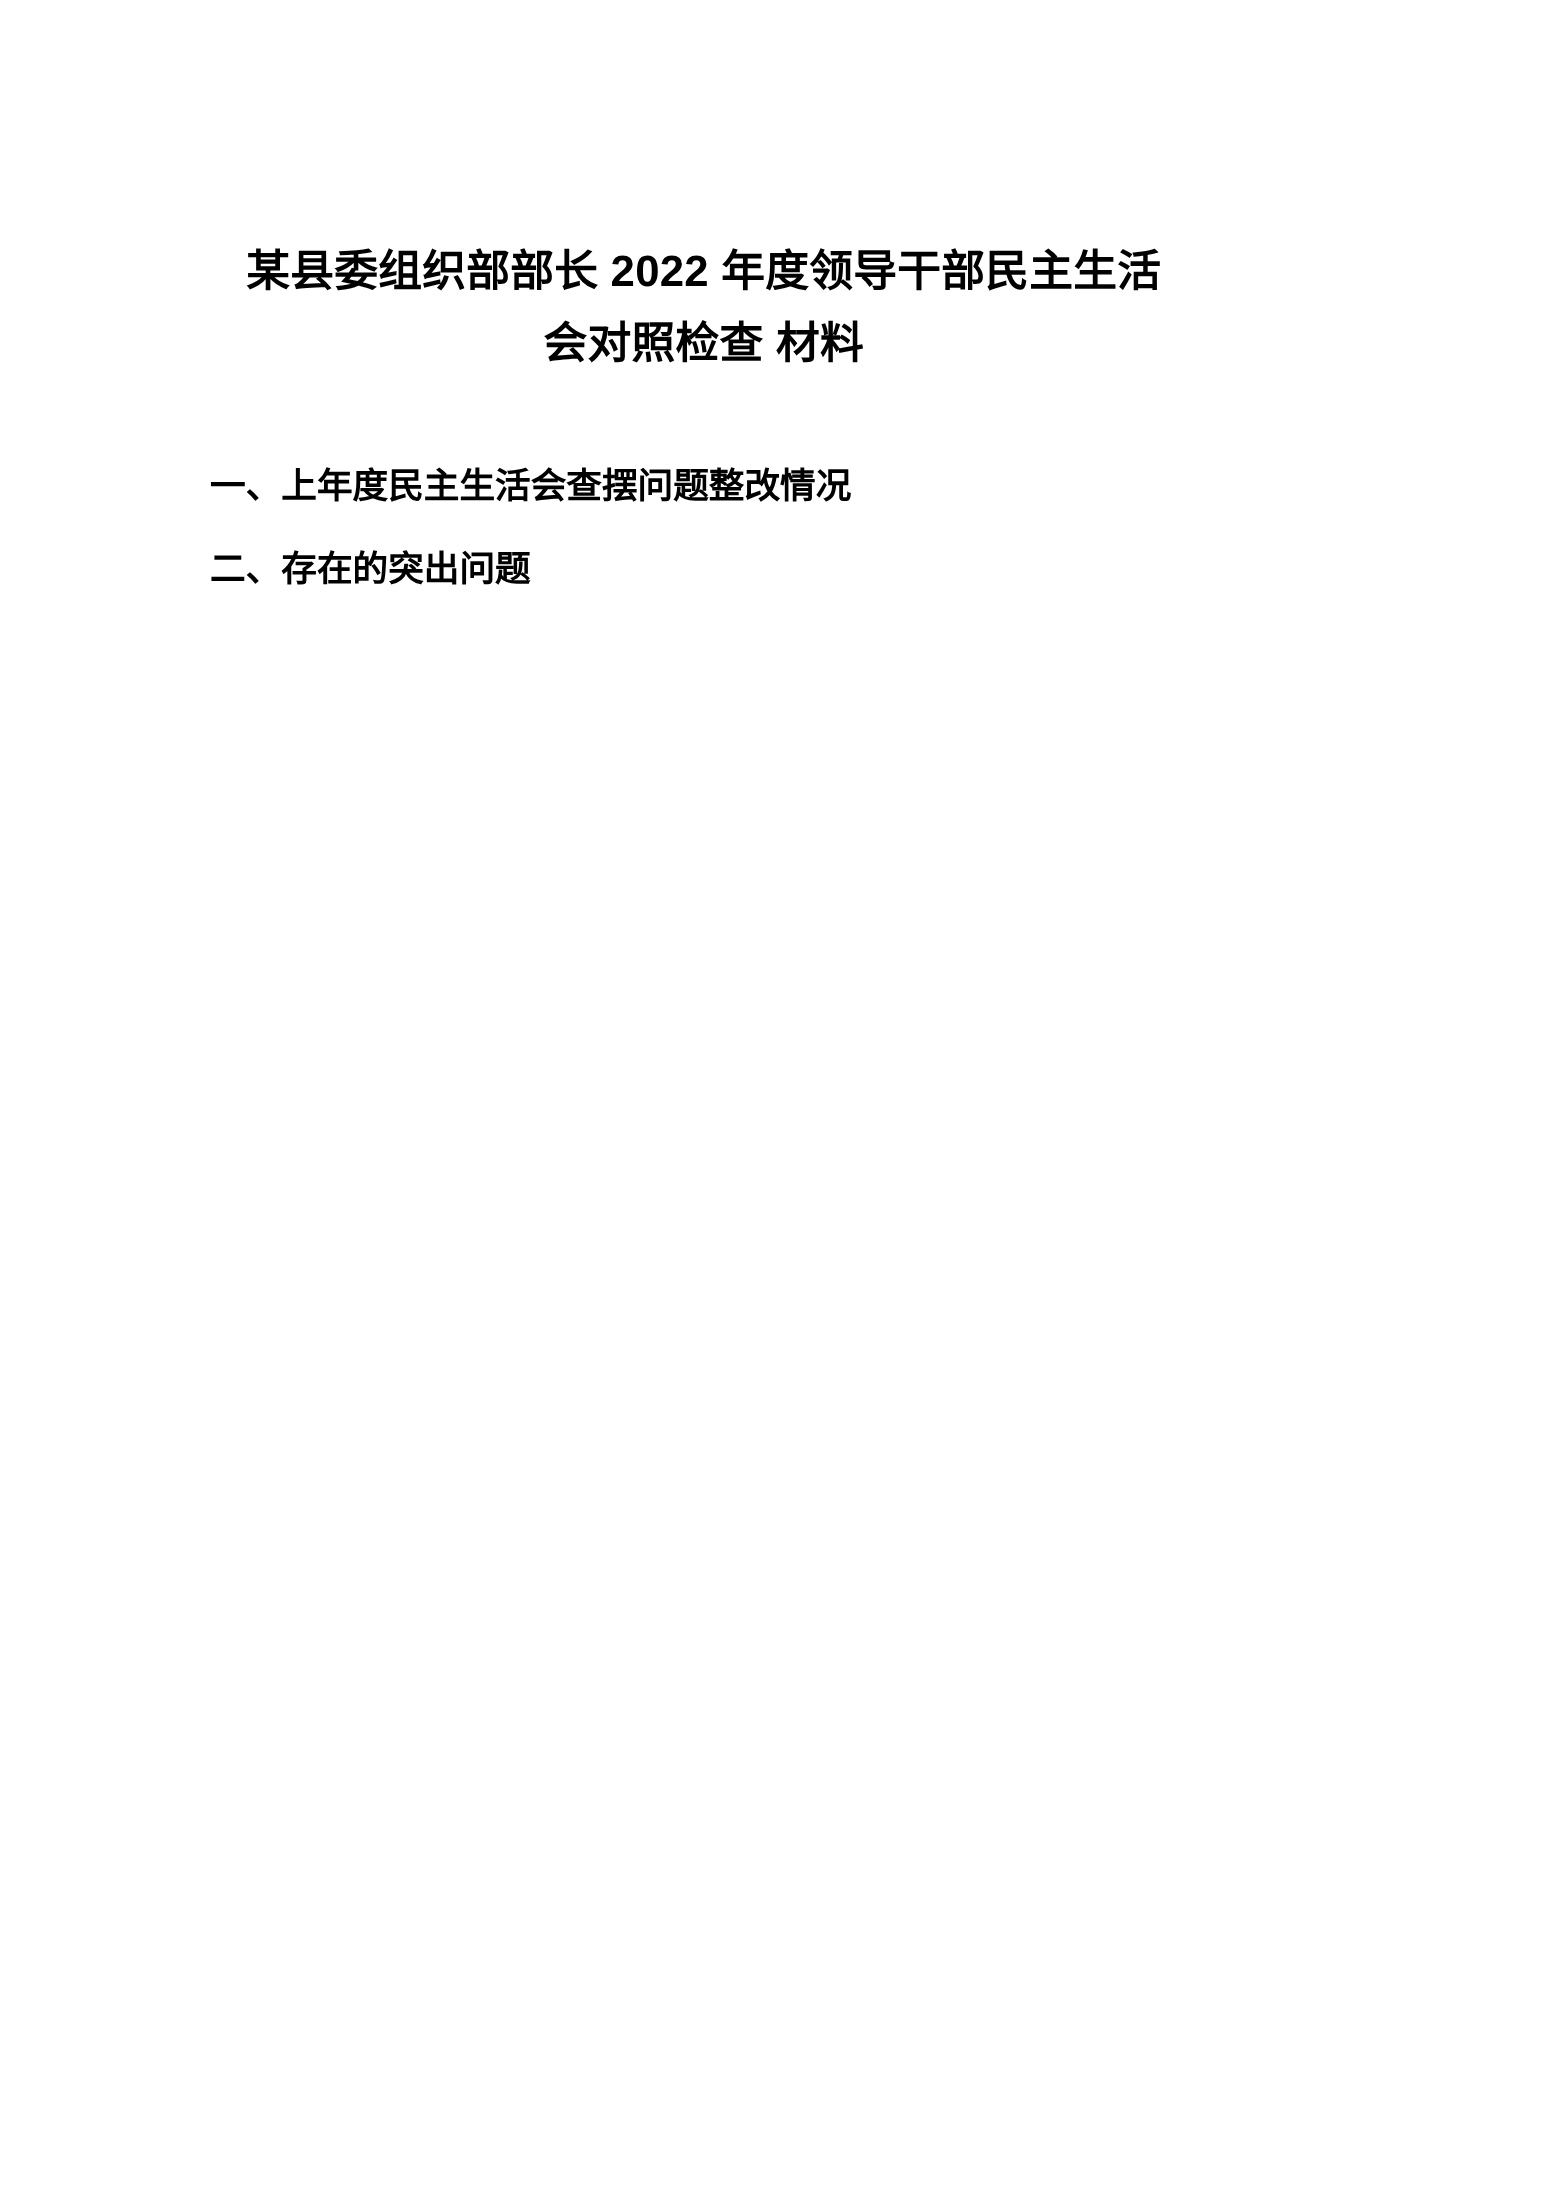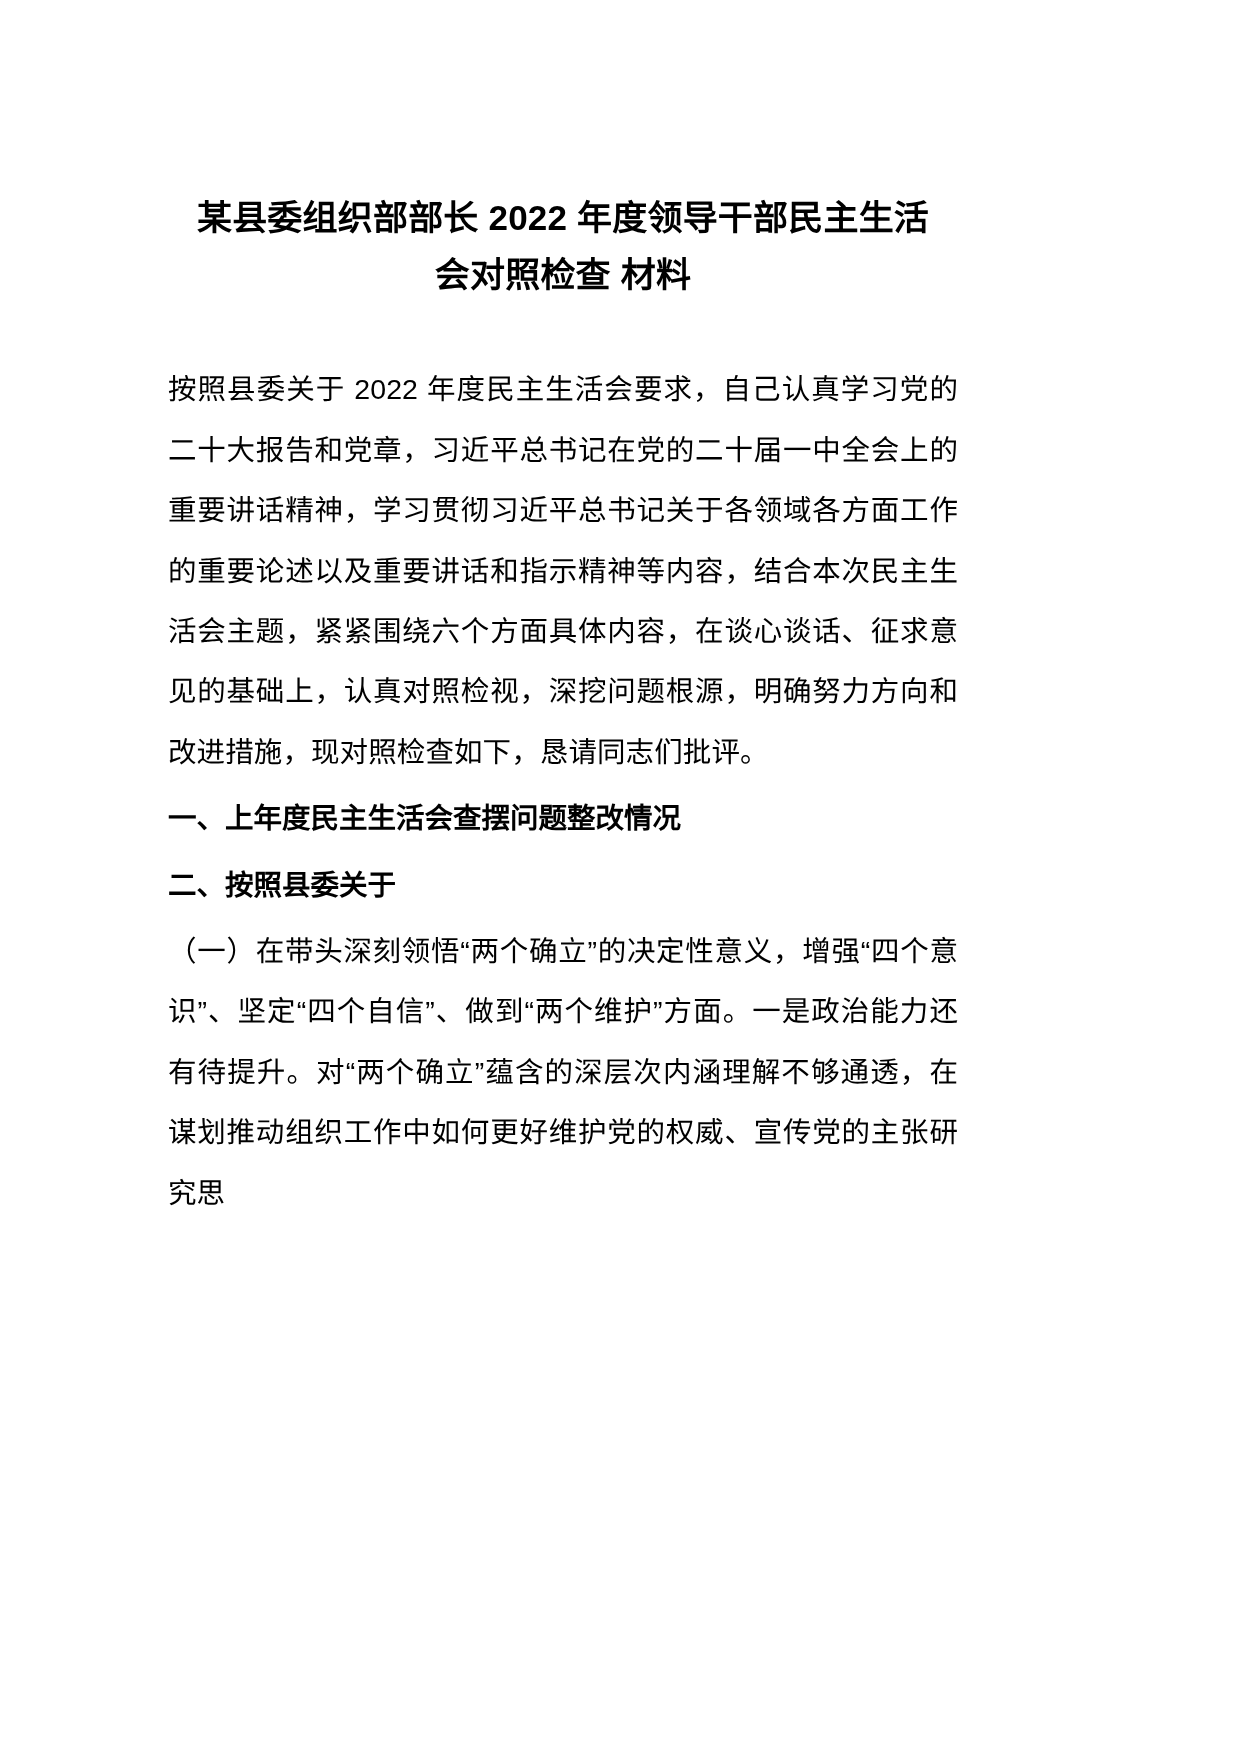"按照县委关于 2022" p.para { html: <p> 按照县委关于 2022 年度民主生活会要求，自己认真学习党的二十大报告和党章，习近平总书记在党的二十届一中全会上的重要讲话精神，学习贯彻习近平总书记关于各领域各方面工作的重要论述以及重要讲话和指示精神等内容，结合本次民主生活会主题，紧紧围绕六个方面具体内容，在谈心谈话、征求意见的基础上，认真对照检视，深挖问题根源，明确努力方向和改进措施，现对照检查如下，恳请同志们批评。</p> -> none }
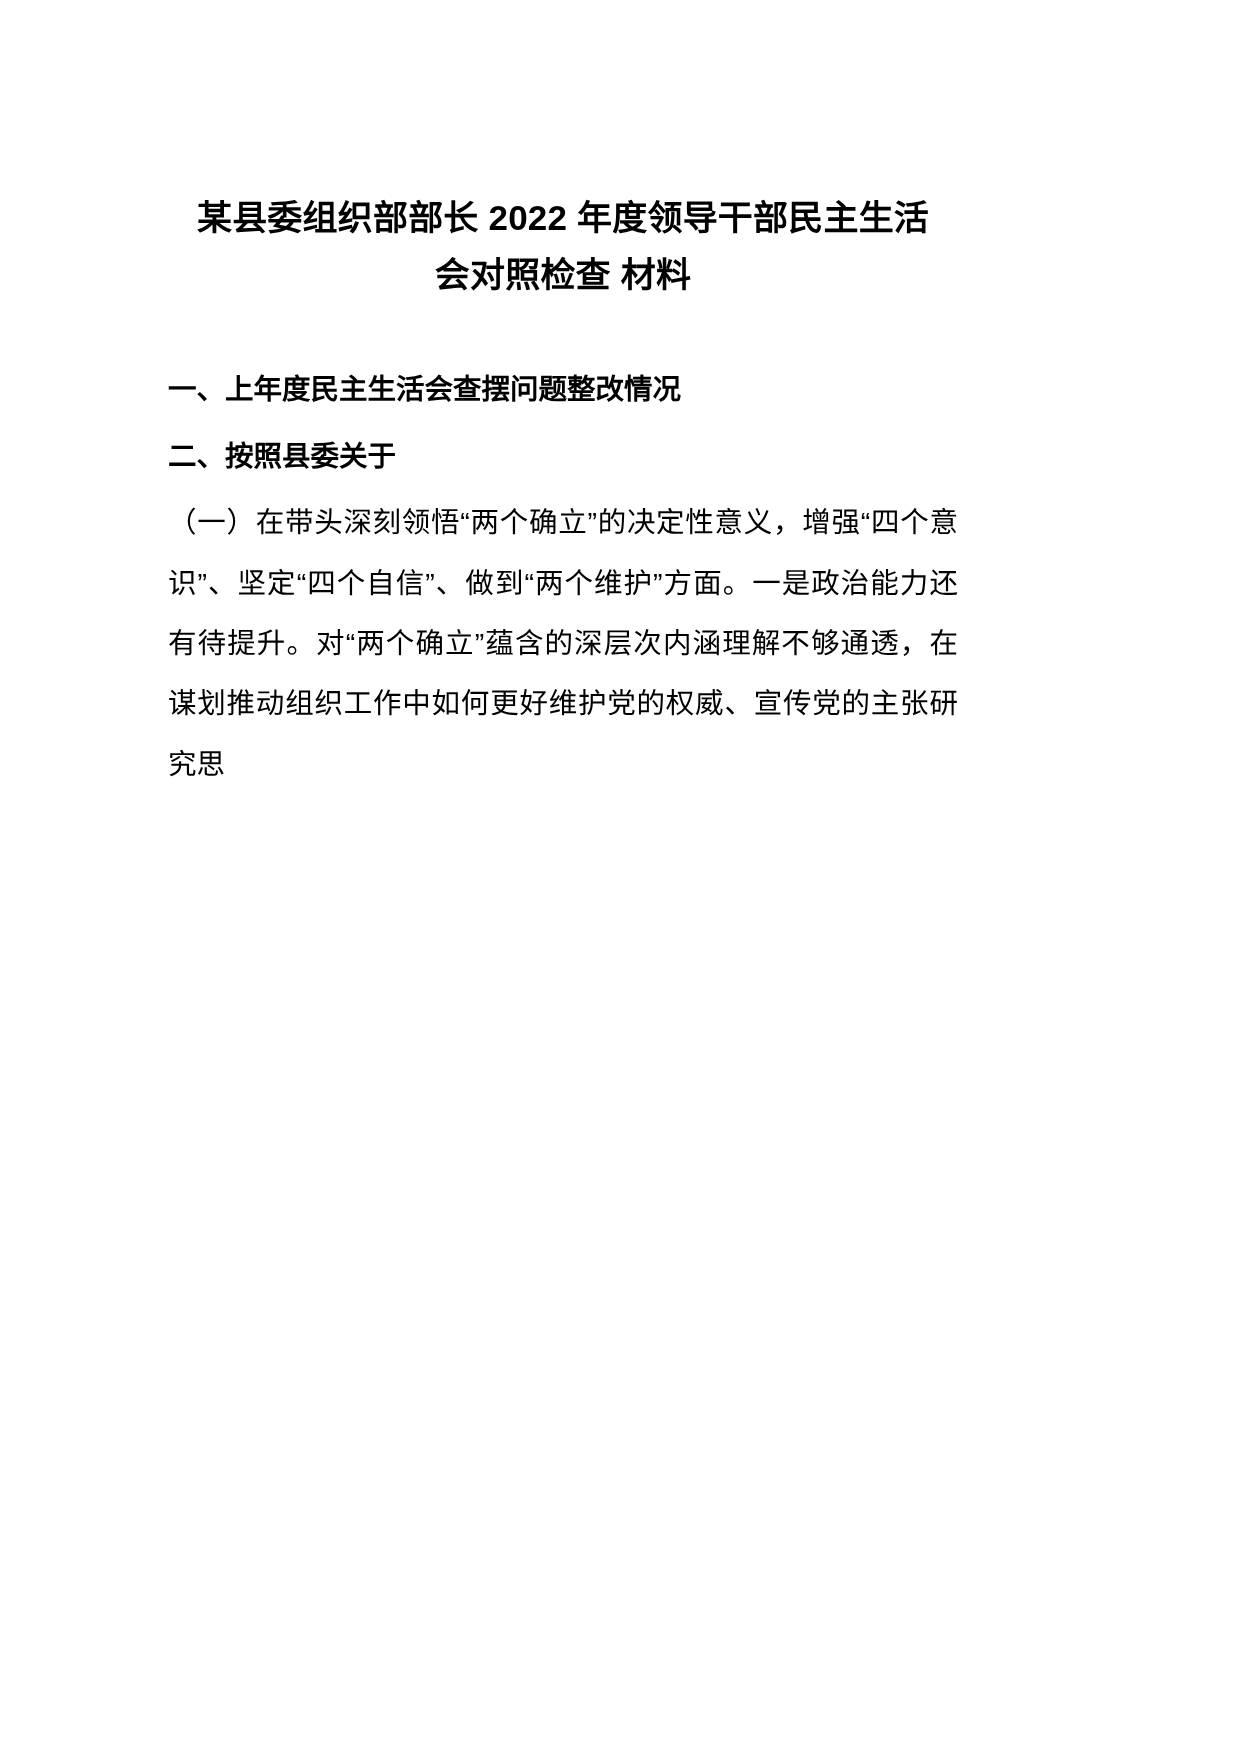"二、按照县委关于" p.heading { text: 按照县委关于 -> 存在的突出问题 }
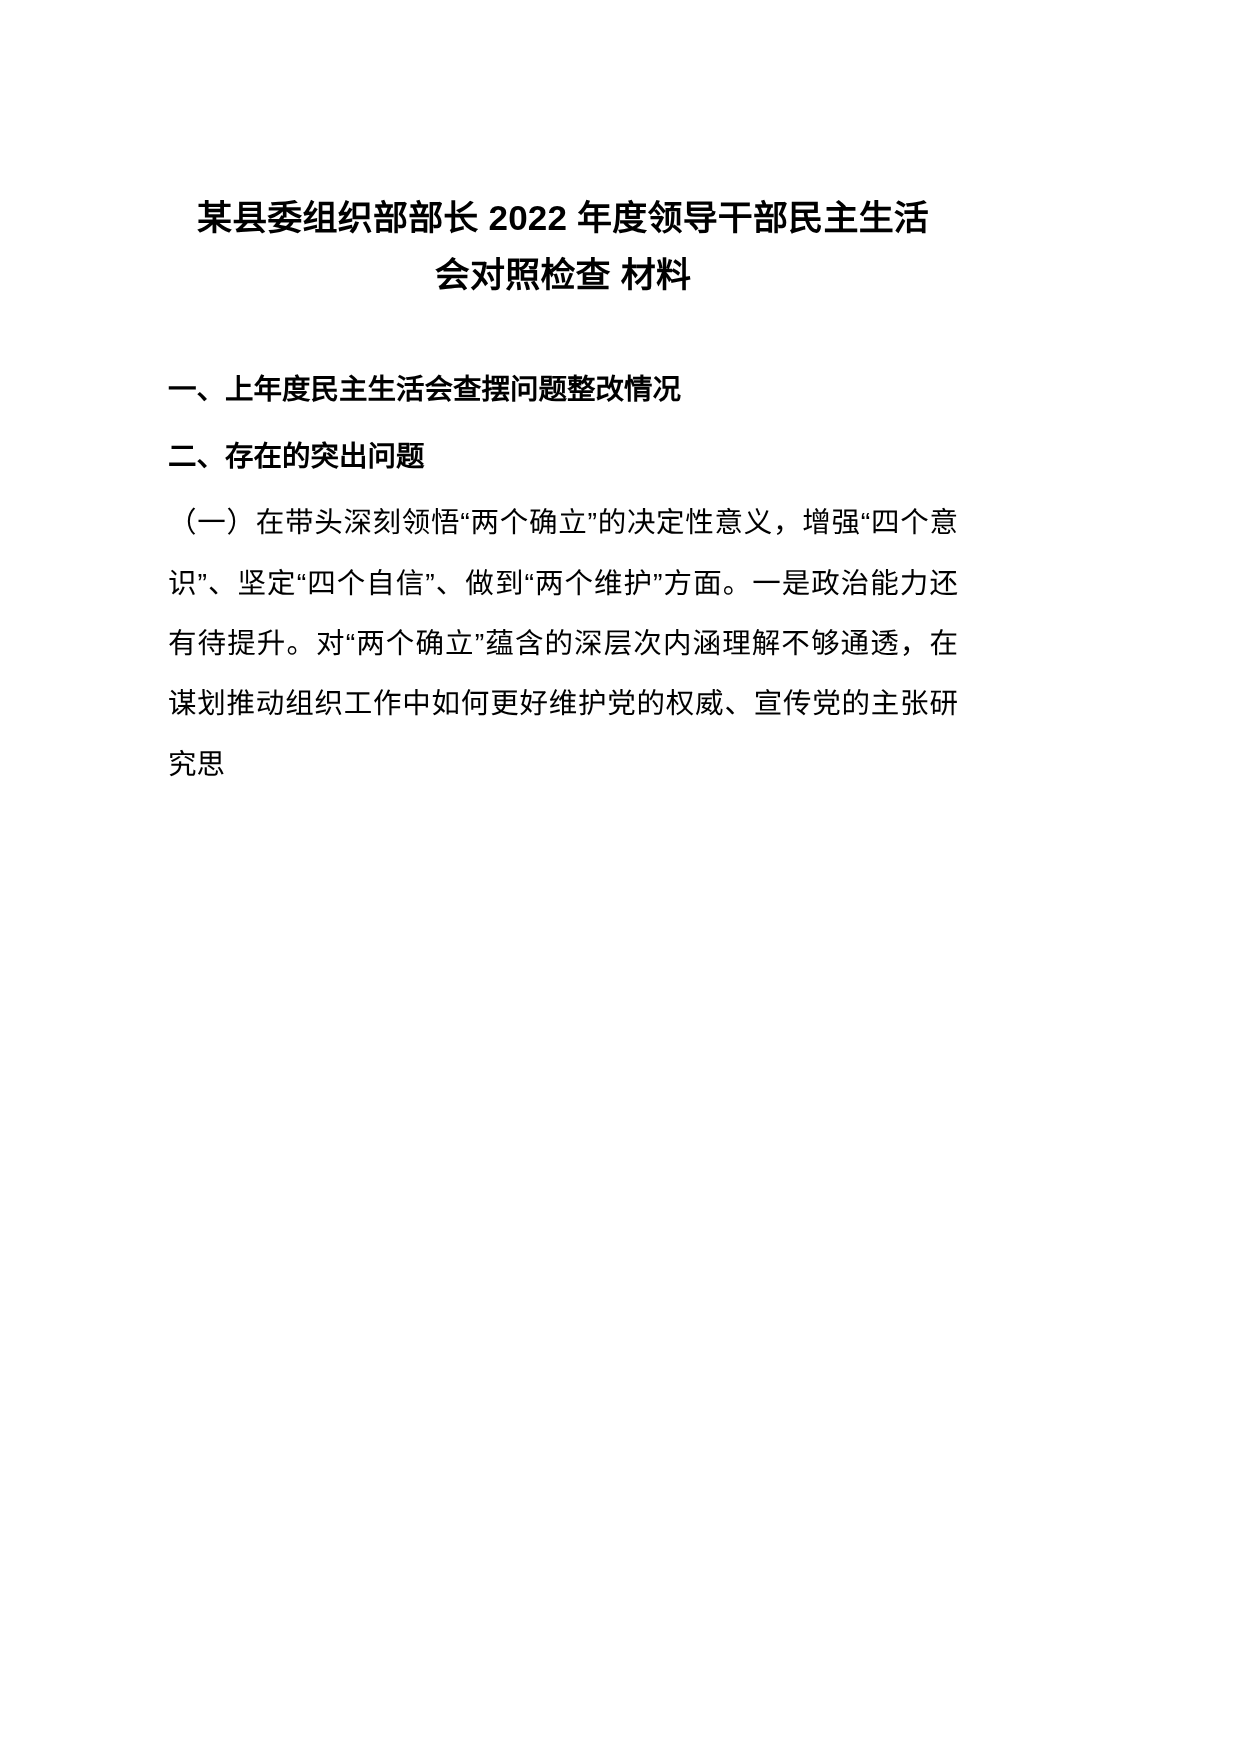"（一）在带头深刻领悟“两个确立”的决定性意义，增强“四个意识”、坚定“四个自信”" p.para { html: <p>（一）在带头深刻领悟“两个确立”的决定性意义，增强“四个意识”、坚定“四个自信”、做到“两个维护”方面。一是政治能力还有待提升。对“两个确立”蕴含的深层次内涵理解不够通透，在谋划推动组织工作中如何更好维护党的权威、宣传党的主张研究思</p> -> none }
